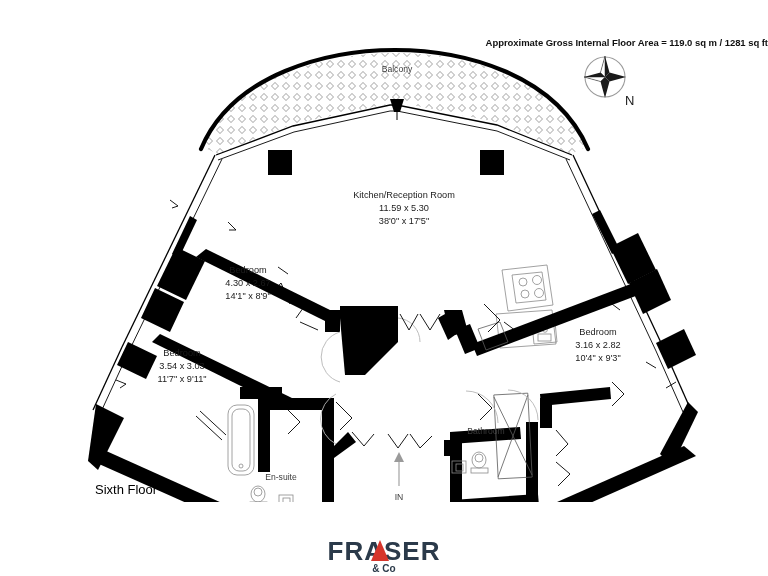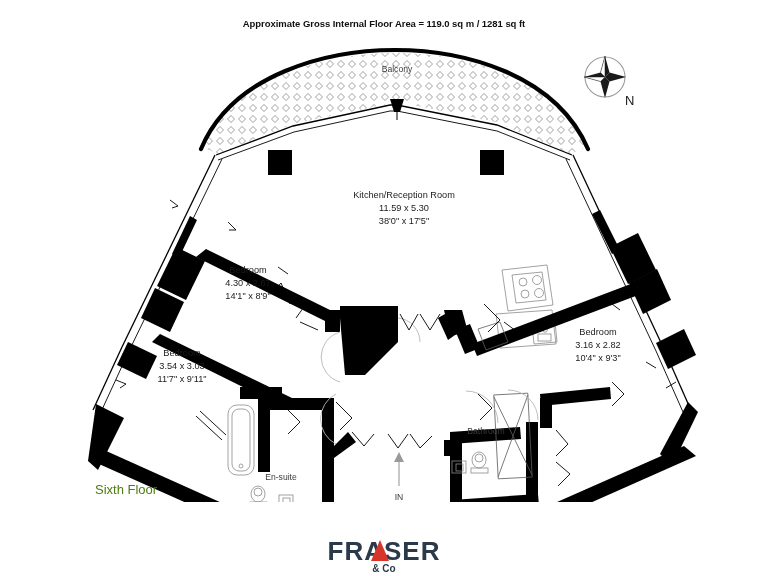"Approximate Gross Internal Floor Area" #subtitle { text-align: none -> right; top: 18px -> 37px }
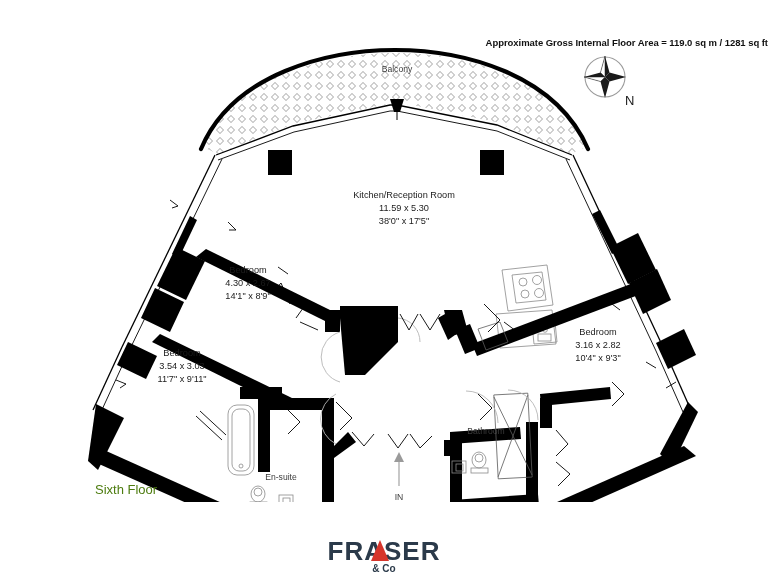"Sixth Floor" #floor-label { color: #4d7c0f -> #000000 }
